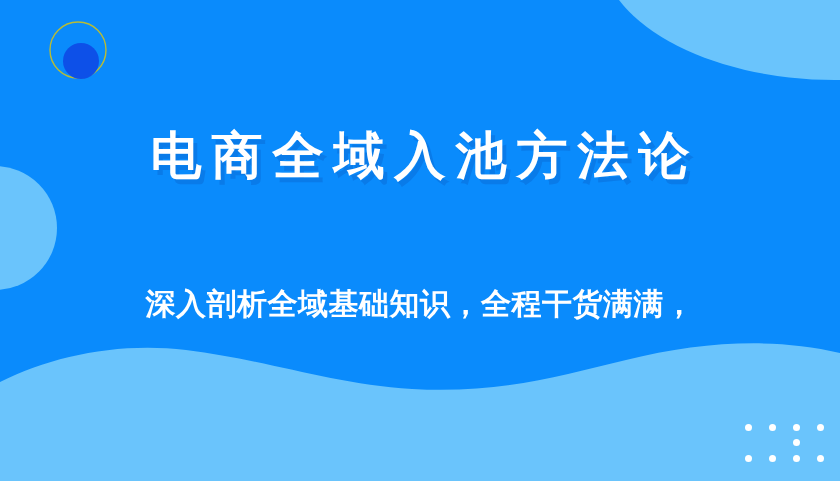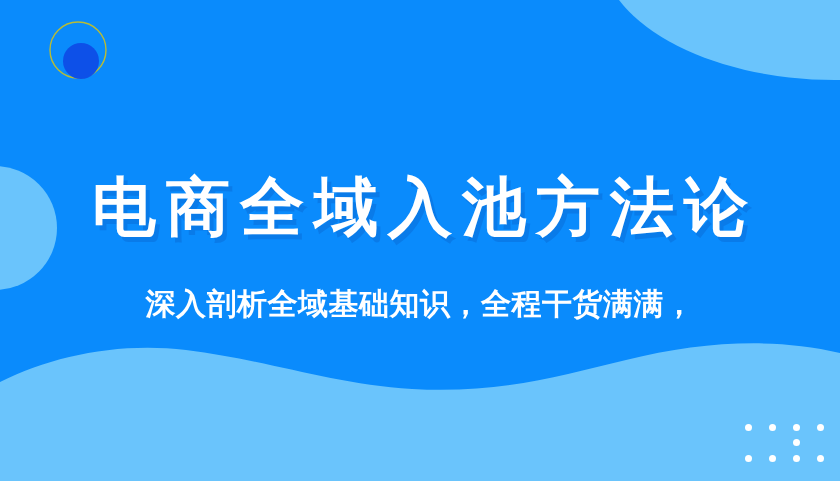"电商全域入池方法论" #main-title { font-size: 64px -> 51px; margin-top: 45px -> none }
